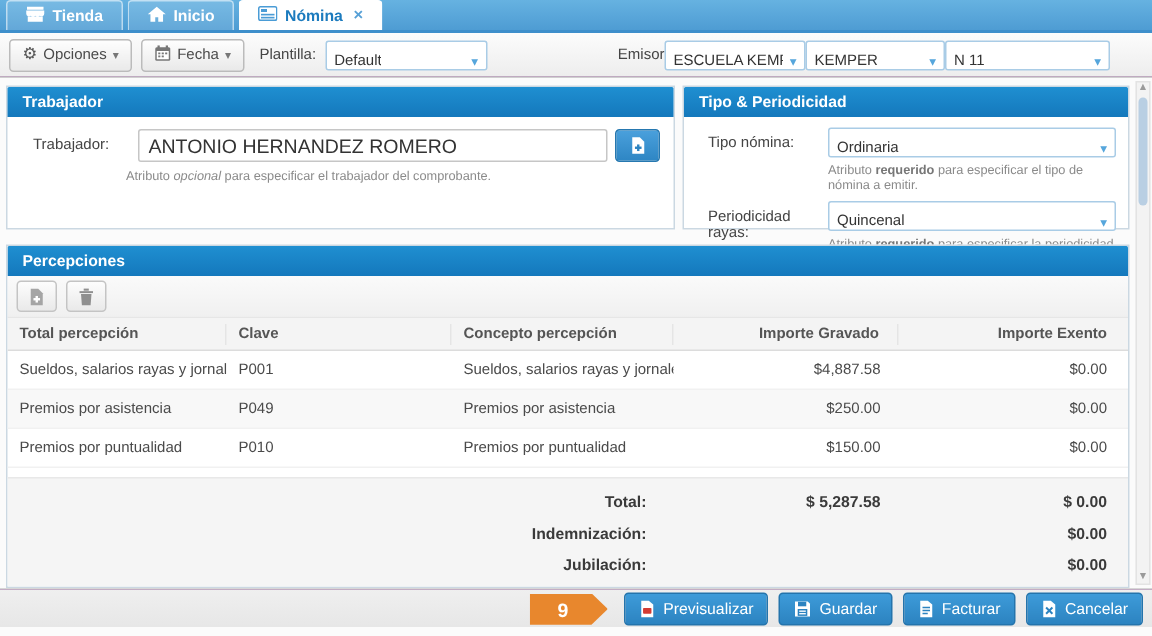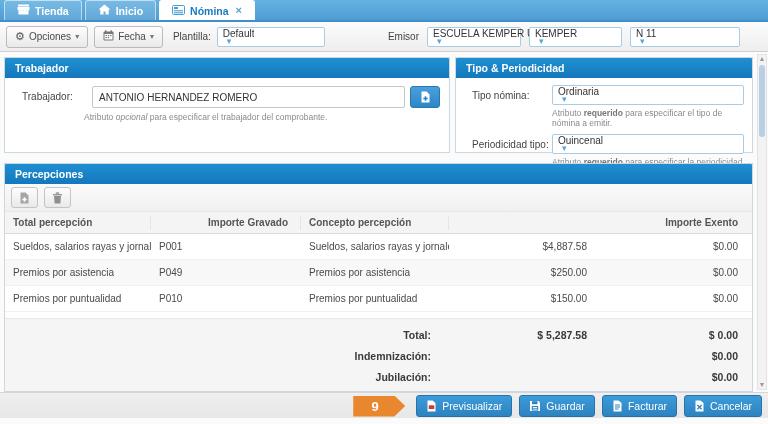"Default" .combo { align-items: flex-start -> flex-end; flex-direction: column -> none }
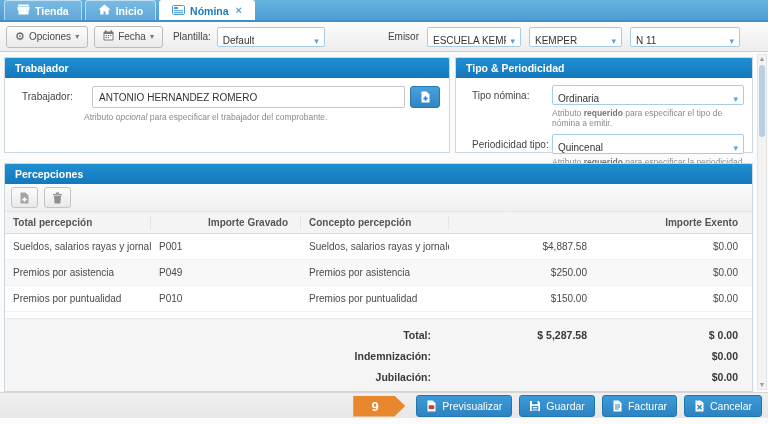"Emisor" .emisor-group { gap: 8px -> 0 }
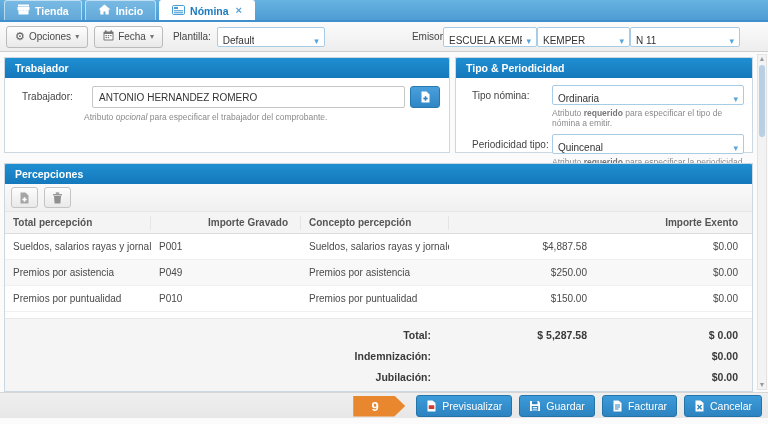"ANTONIO HERNANDEZ ROMERO" .tinput { font-size: 10px -> 13px }
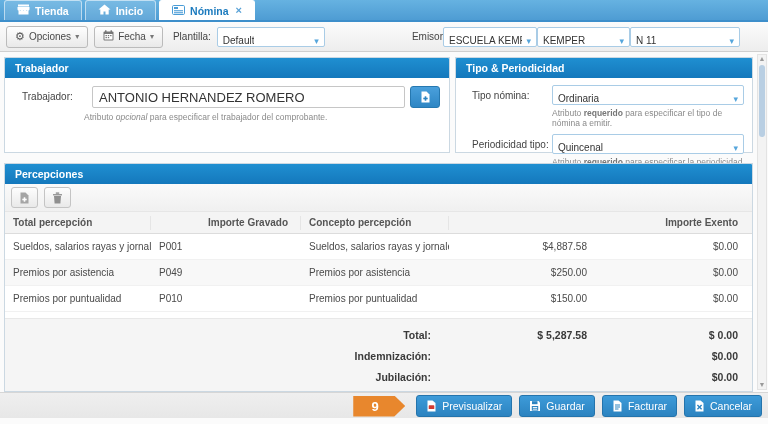"Periodicidad tipo:" span.flabel { text: tipo -> rayas }
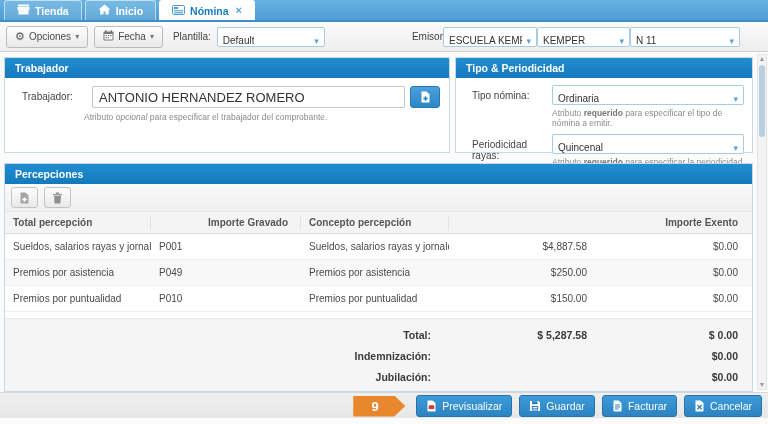"Clave" div.cell { html: none -> <div>Clave</div> }
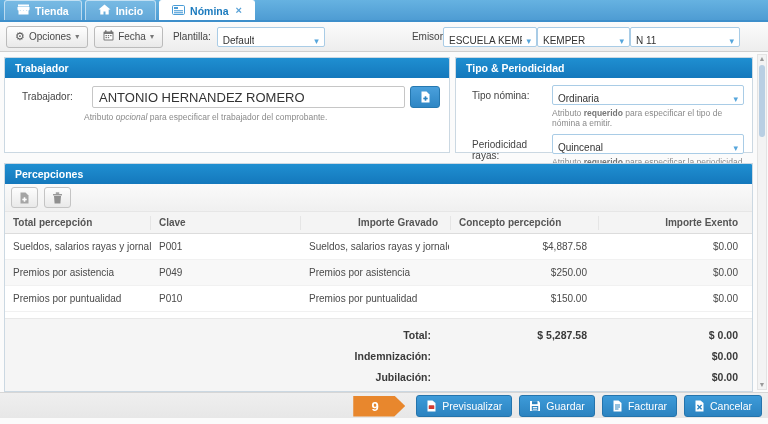"Importe Gravado" div.cell { order: before "Concepto percepción" -> after "Concepto percepción" }
